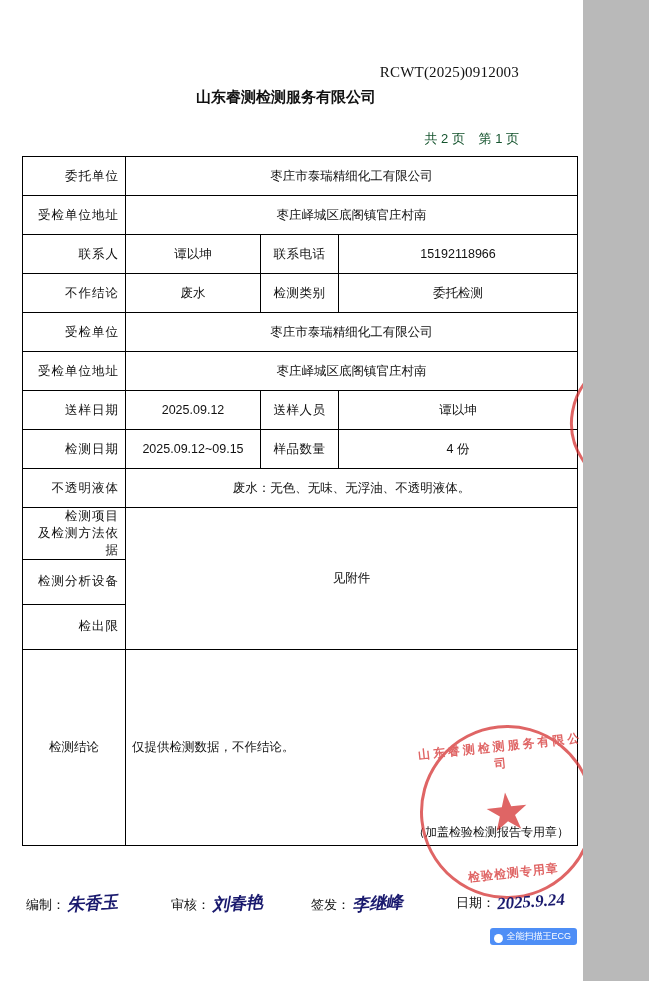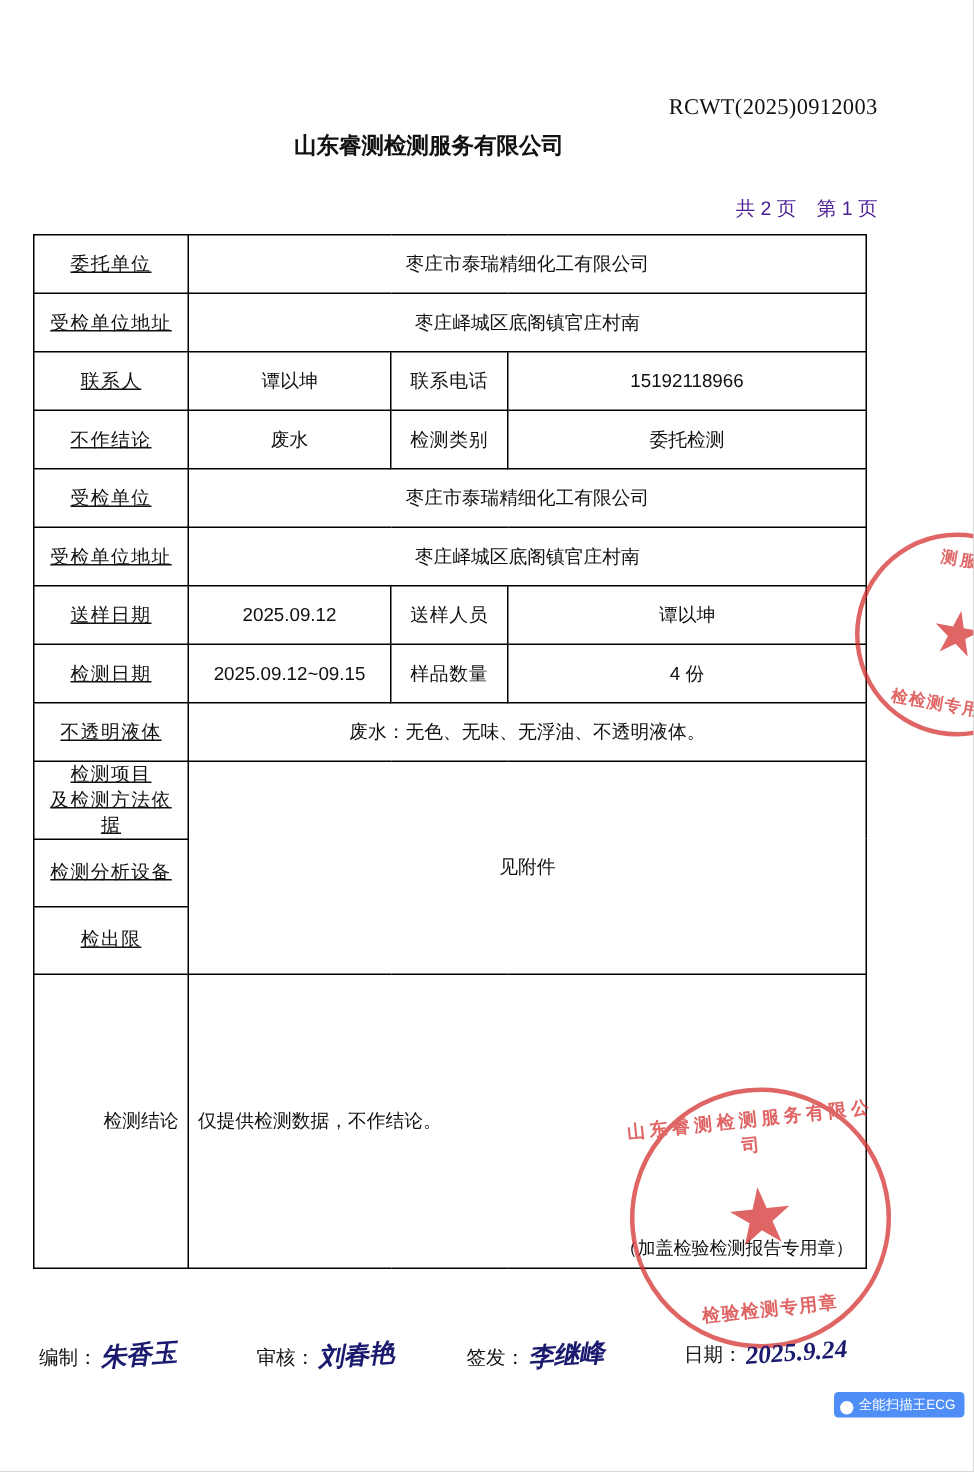"RCWT(2025)0912003" .page { width: 649px -> 583px }
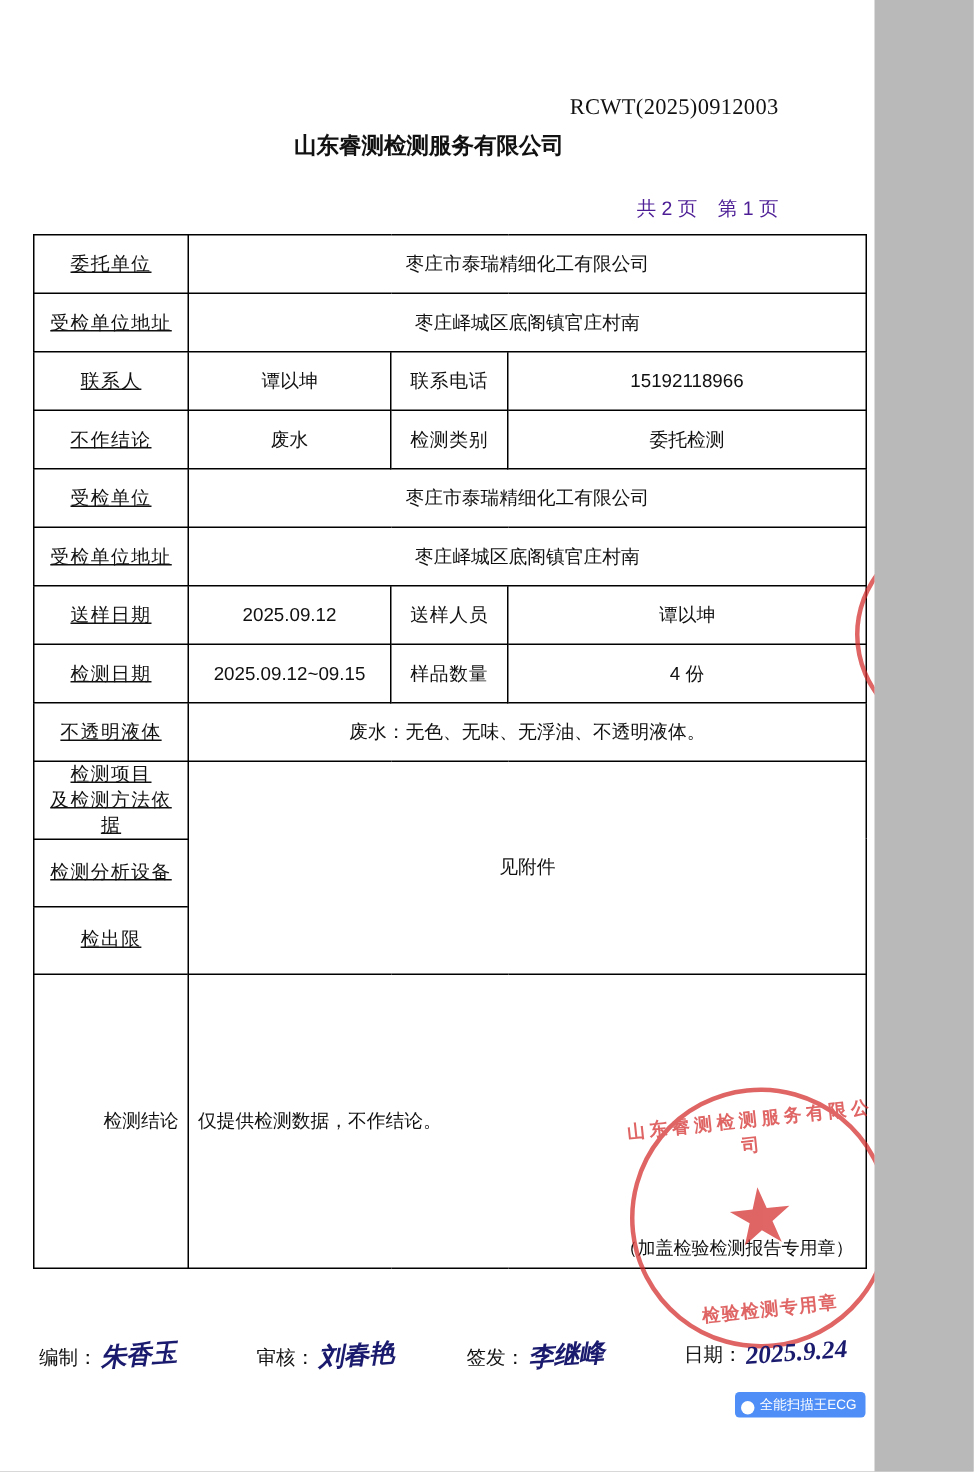"共 2 页 第 1" .pageinfo { color: #4c1d95 -> #14532d }
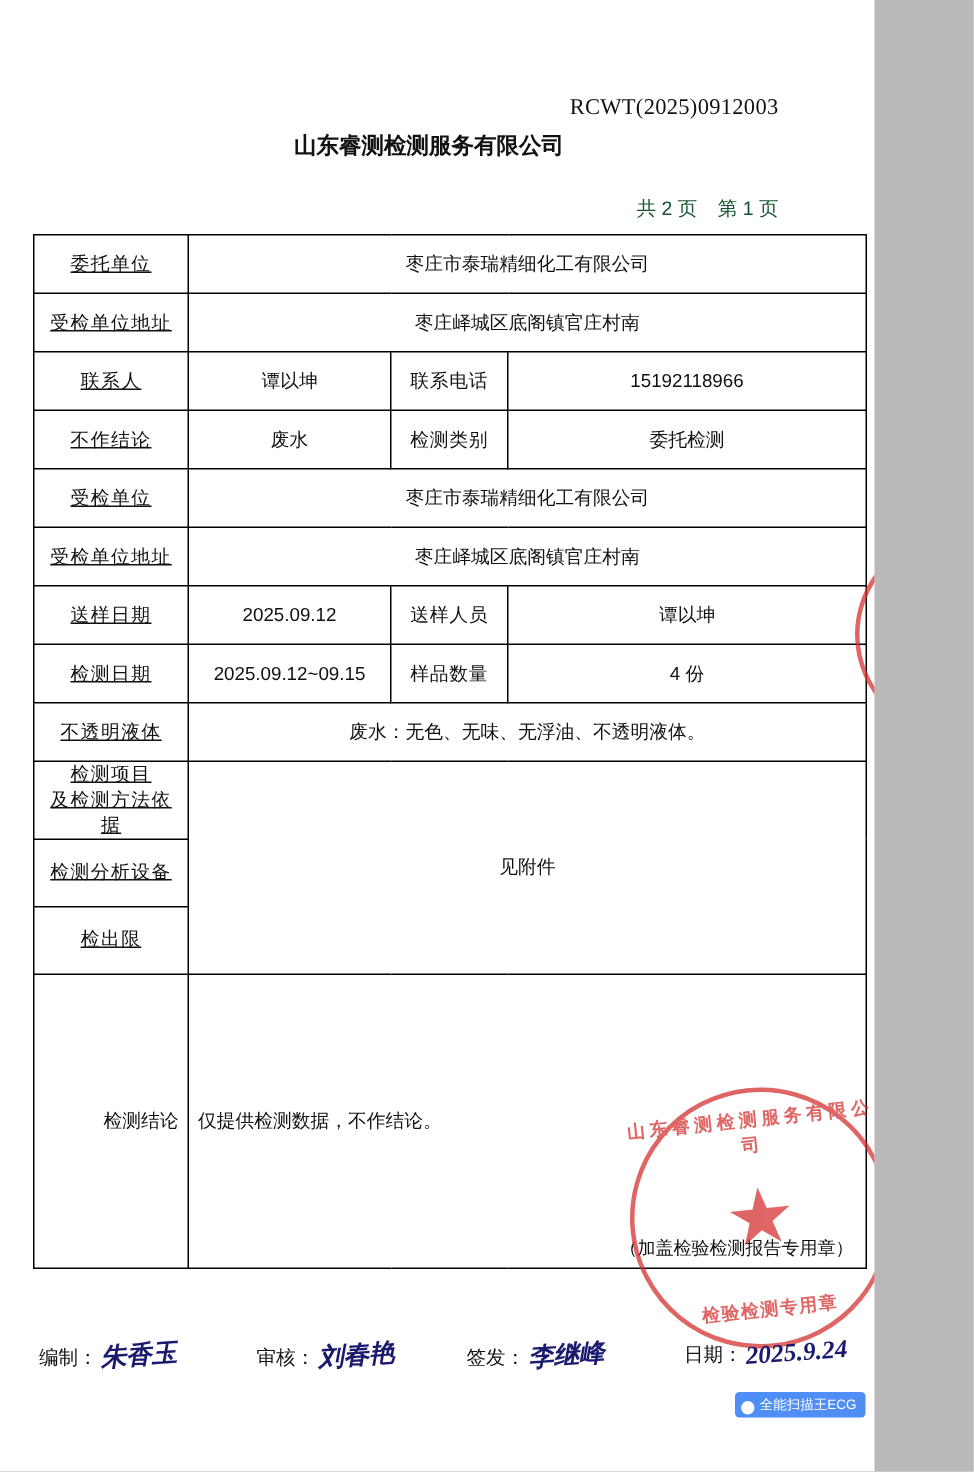"委托单位" .lbl { text-align: center -> right; text-decoration: underline -> none }
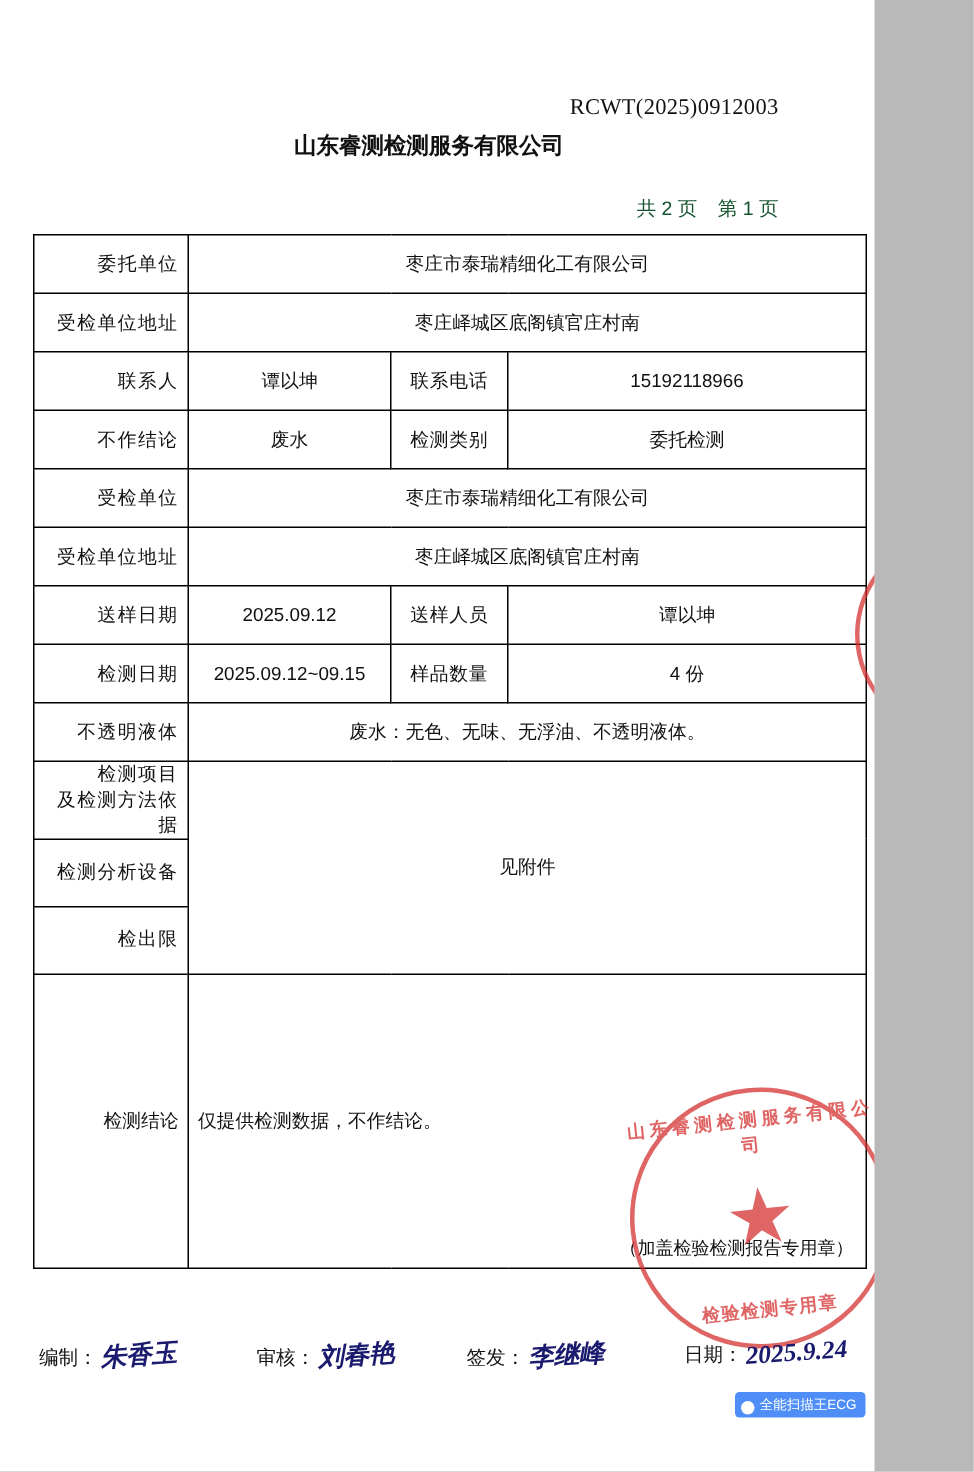"检测结论" .concl-label { text-align: right -> center }
